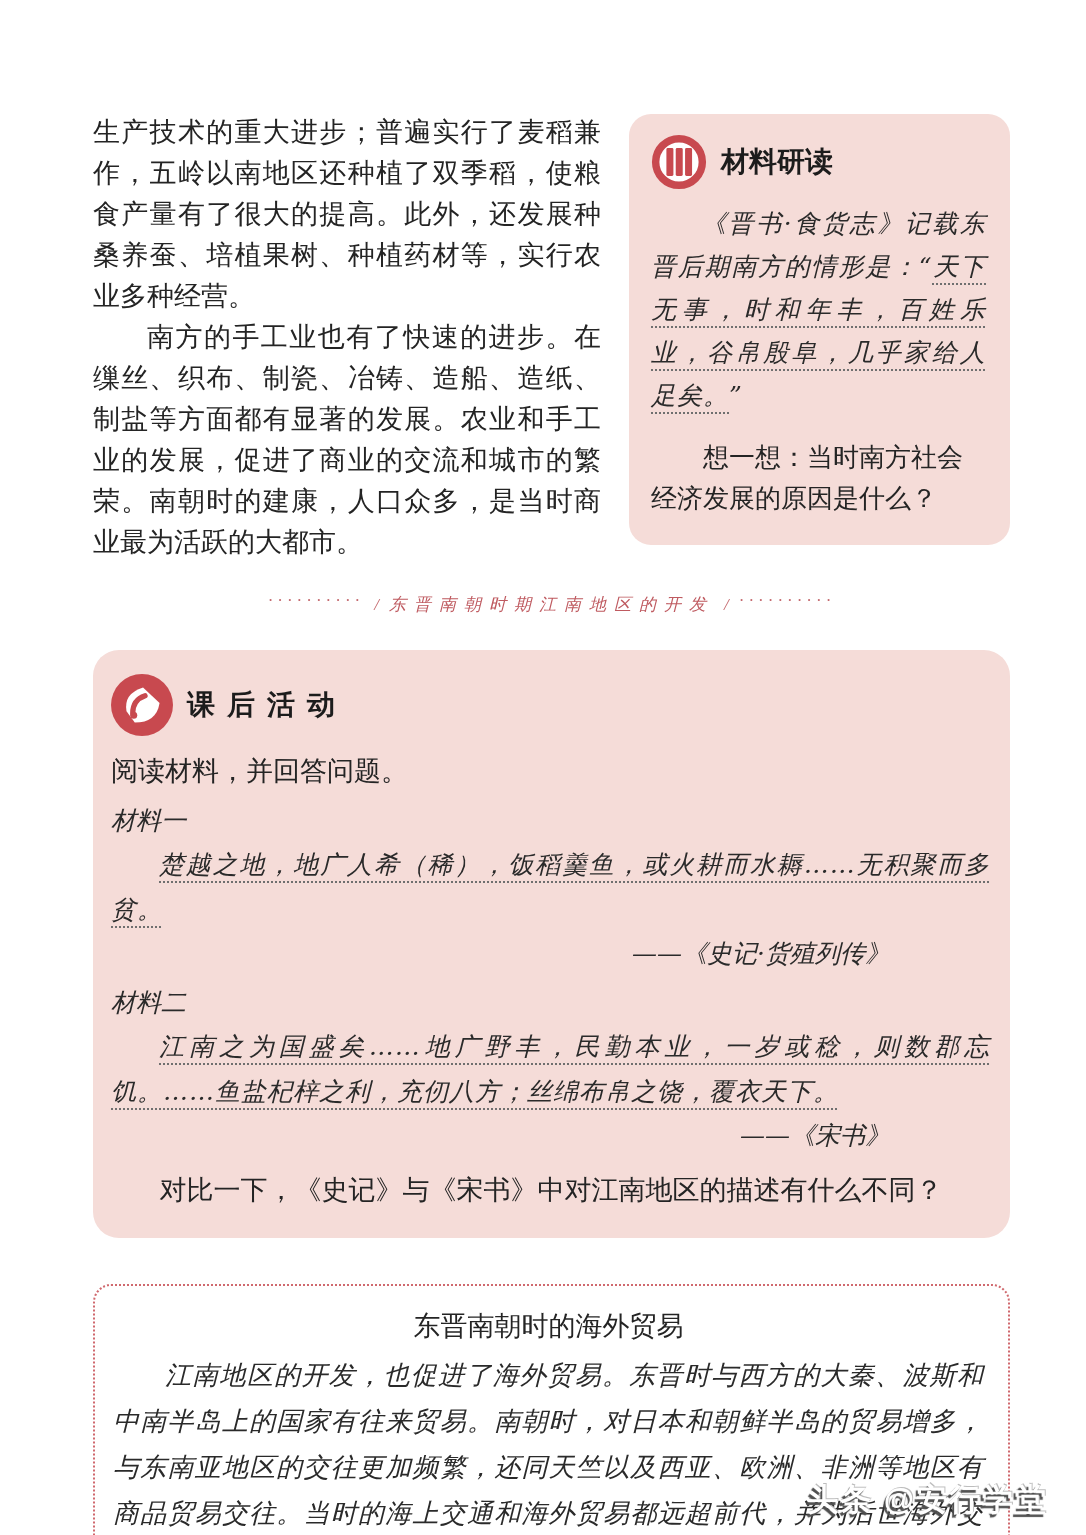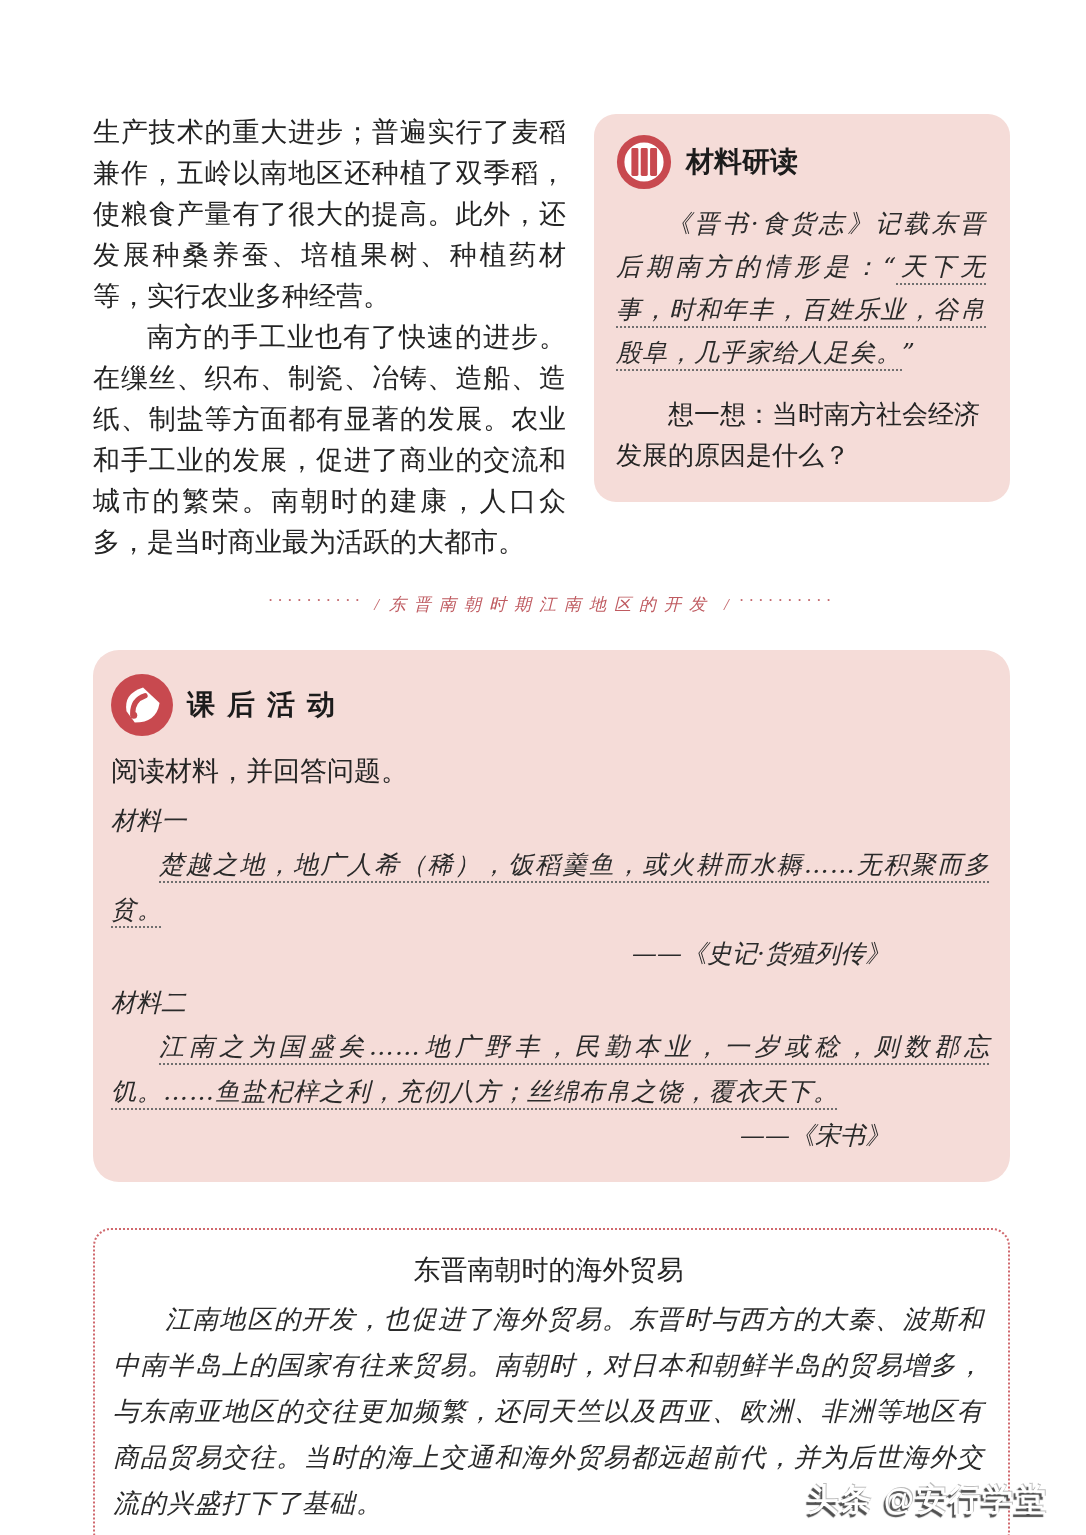"材料研读" .material-box { width: 416px -> 381px }
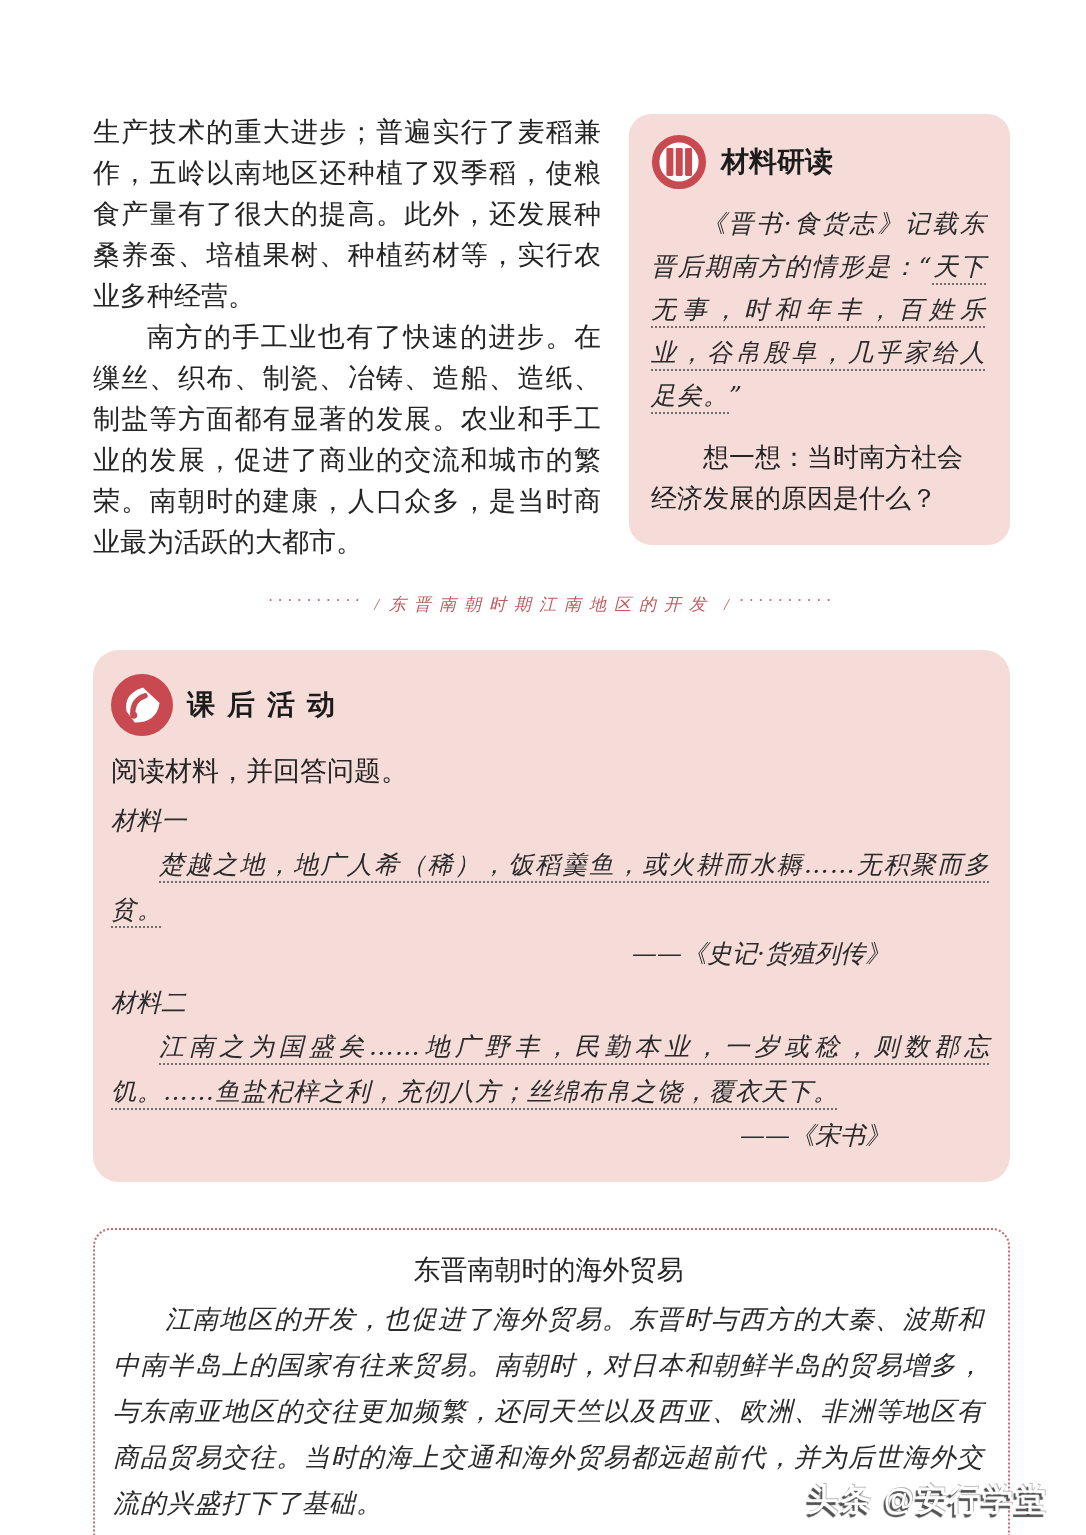"对比一下，《史记》与《宋书》中对江南地区的描述有什么不同？" p.activity-question { html: none -> <p>对比一下，《史记》与《宋书》中对江南地区的描述有什么不同？</p> }
